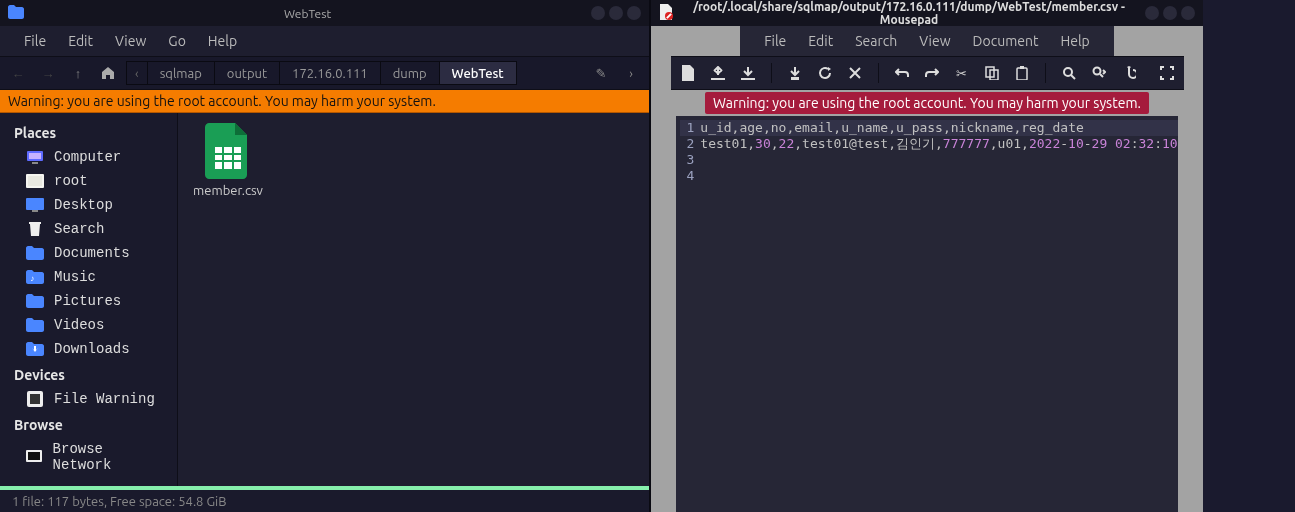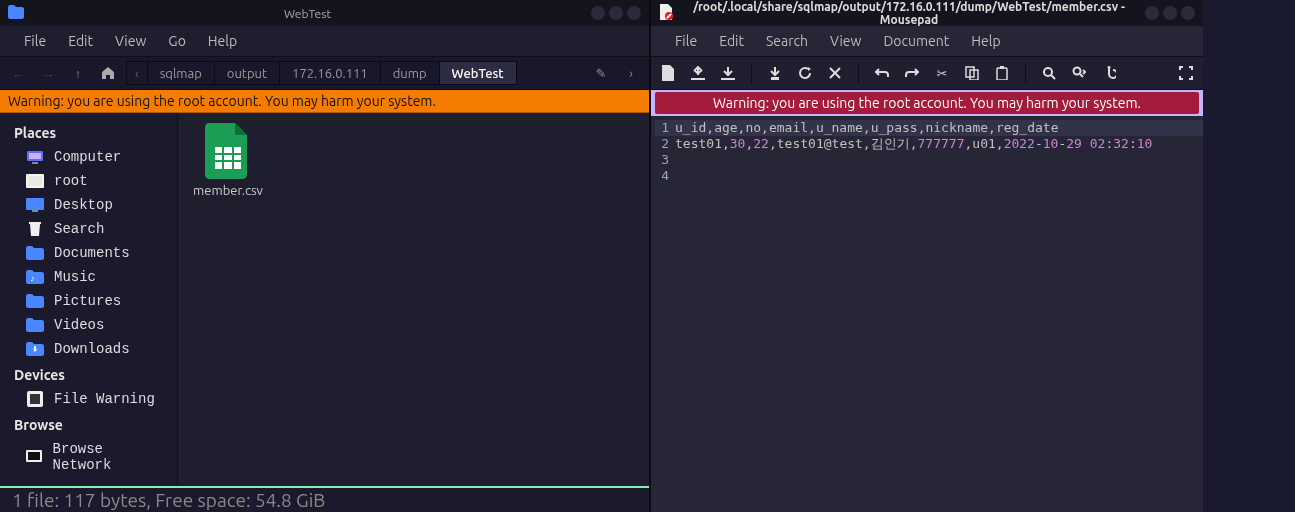"/root/.local/share/sqlmap/output/172.16." .right-window { align-items: none -> center; background: #c4b5fd -> #a3a3a3 }
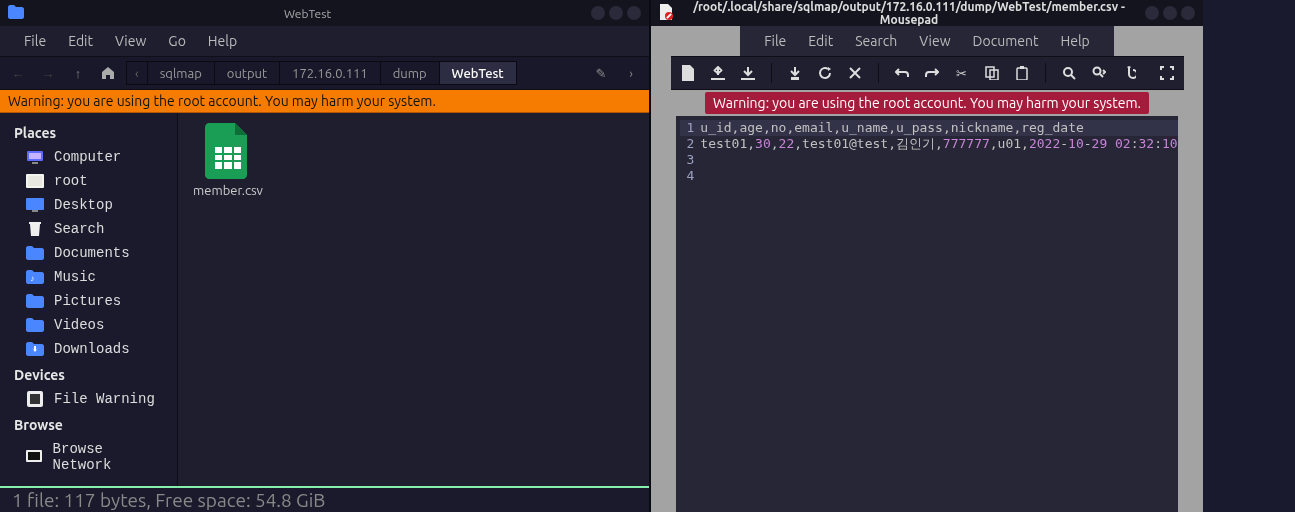"1 file: 117 bytes, Free" .statusbar { border-top: 2px solid #86efac -> 4px solid #86efac; font-size: 19px -> 13px }
